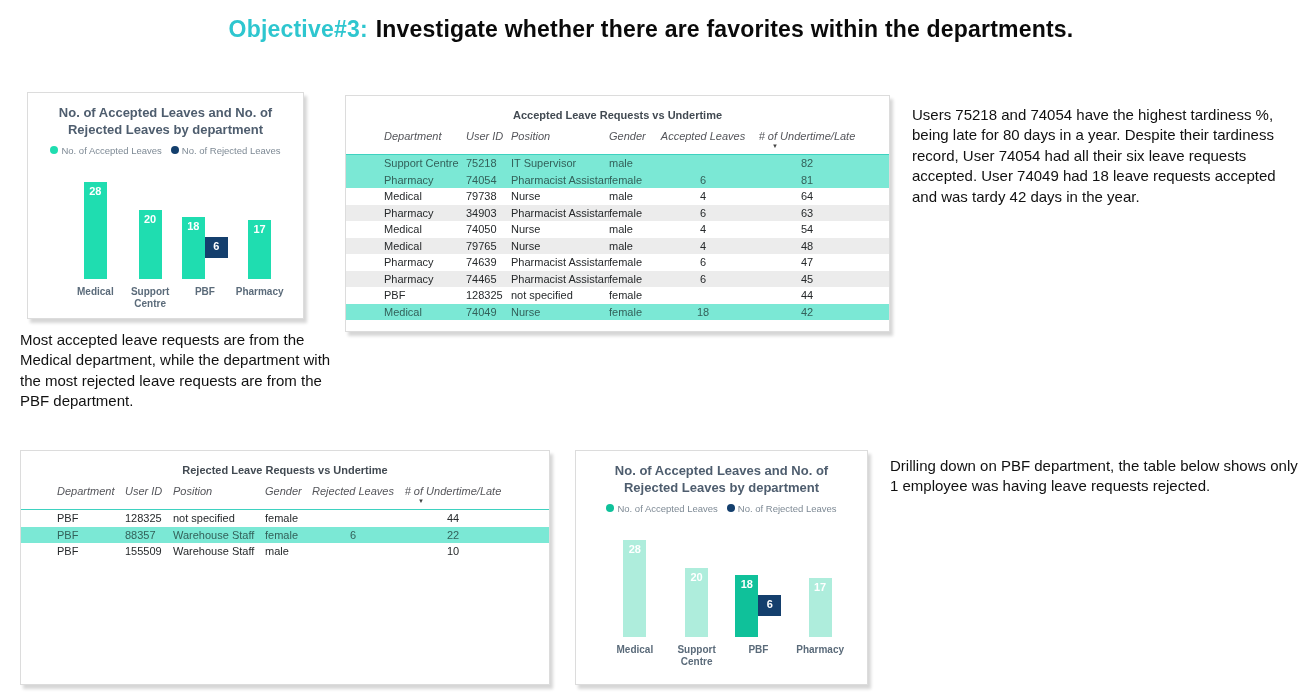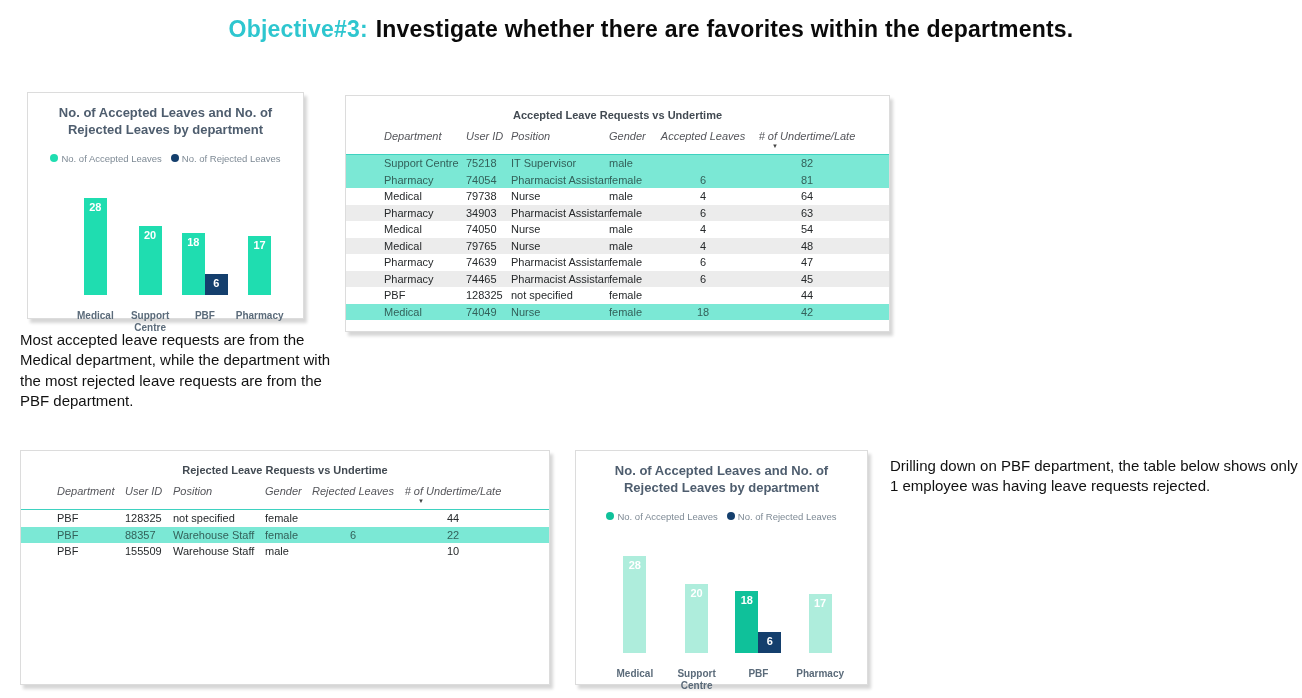"No. of Accepted Leaves and" .chart-card { gap: 8px -> none }
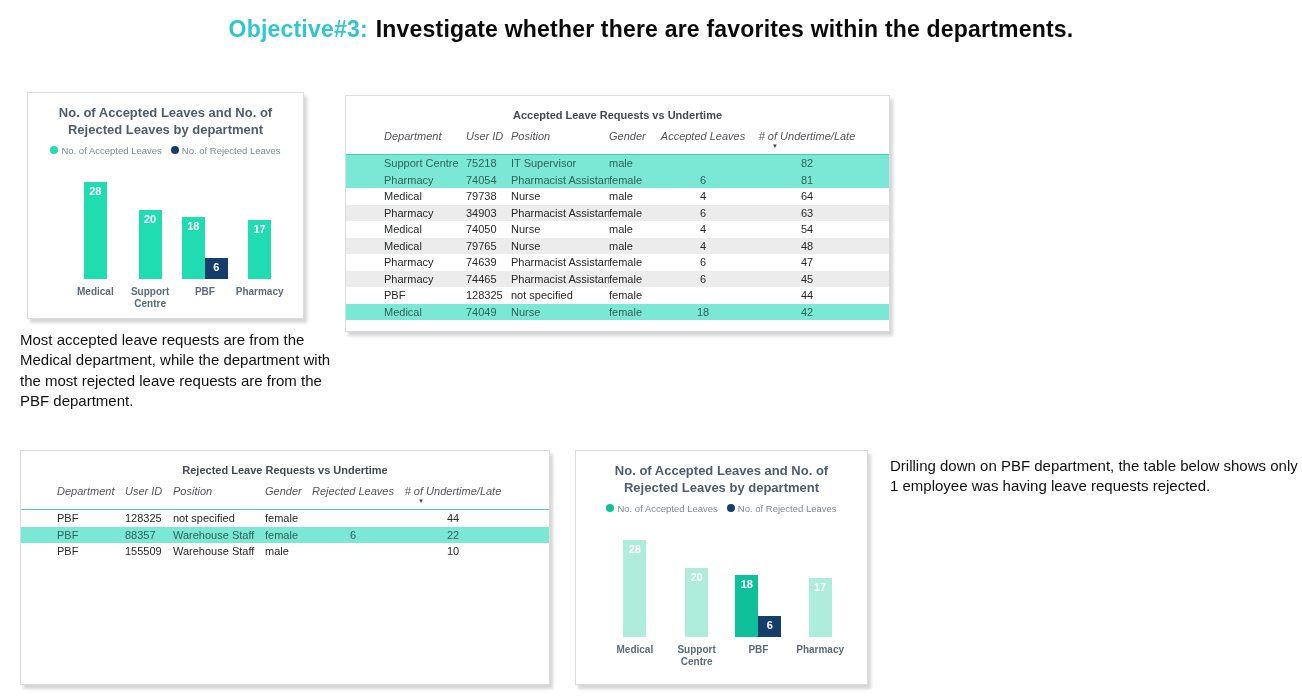"Users 75218 and 74054 have" p.note { html: none -> <p>Users 75218 and 74054 have the highest tardiness %, being late for 80 days in a year. Despite their tardiness record, User 74054 had all their six leave requests accepted. User 74049 had 18 leave requests accepted and was tardy 42 days in the year.</p> }
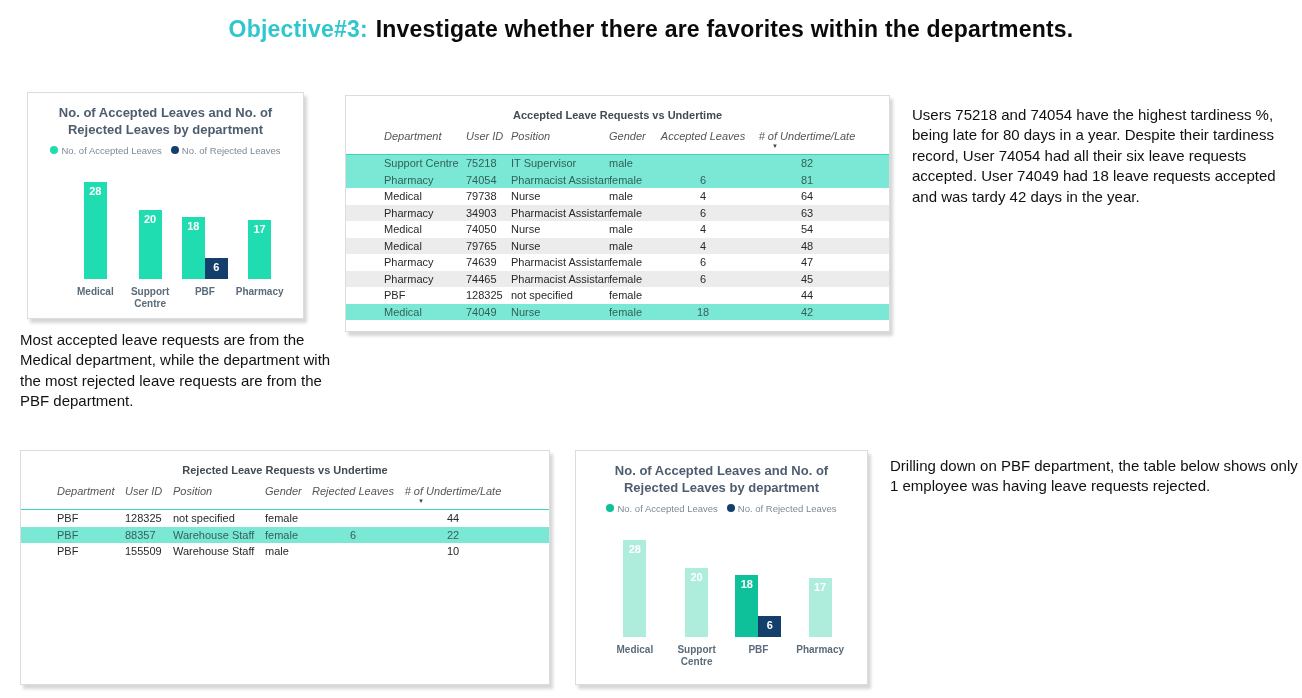"28" .bar-group { align-items: flex-end -> center }
